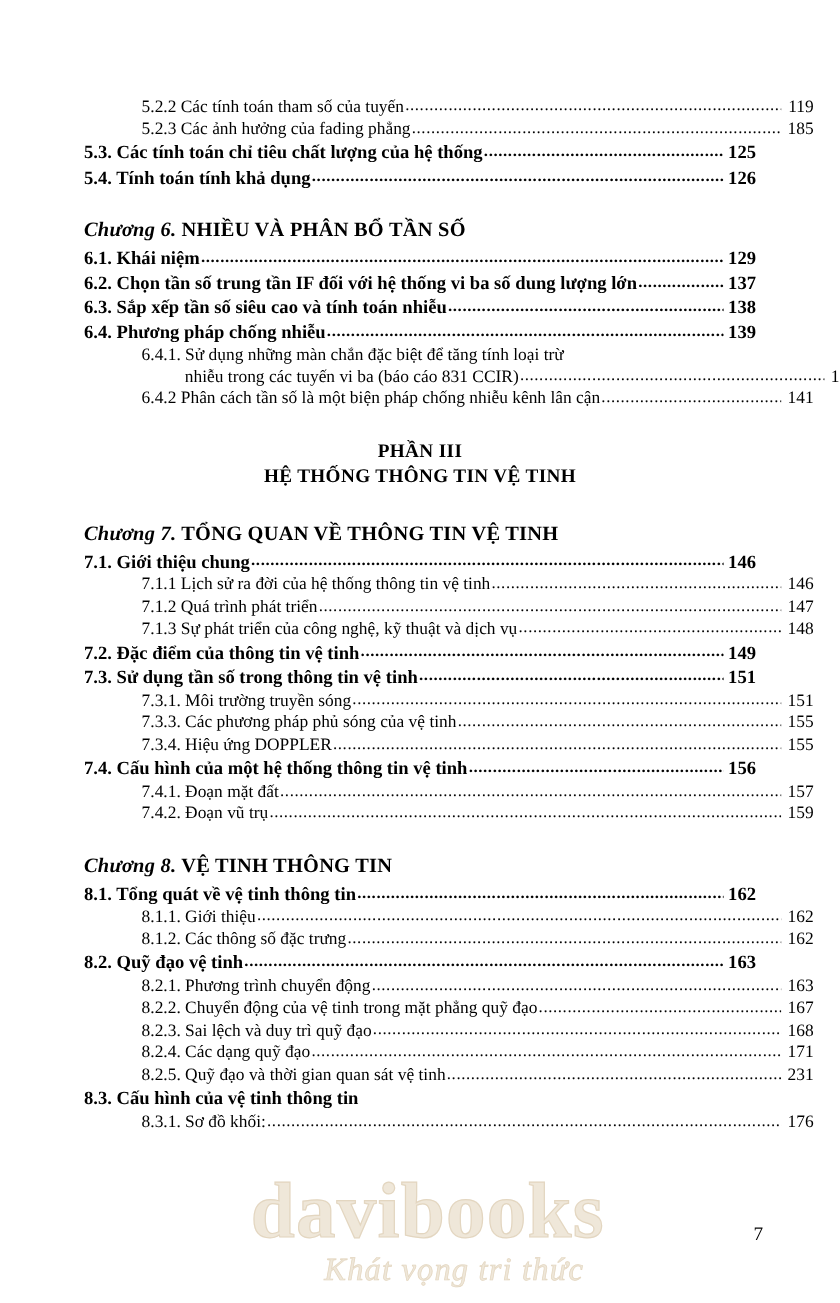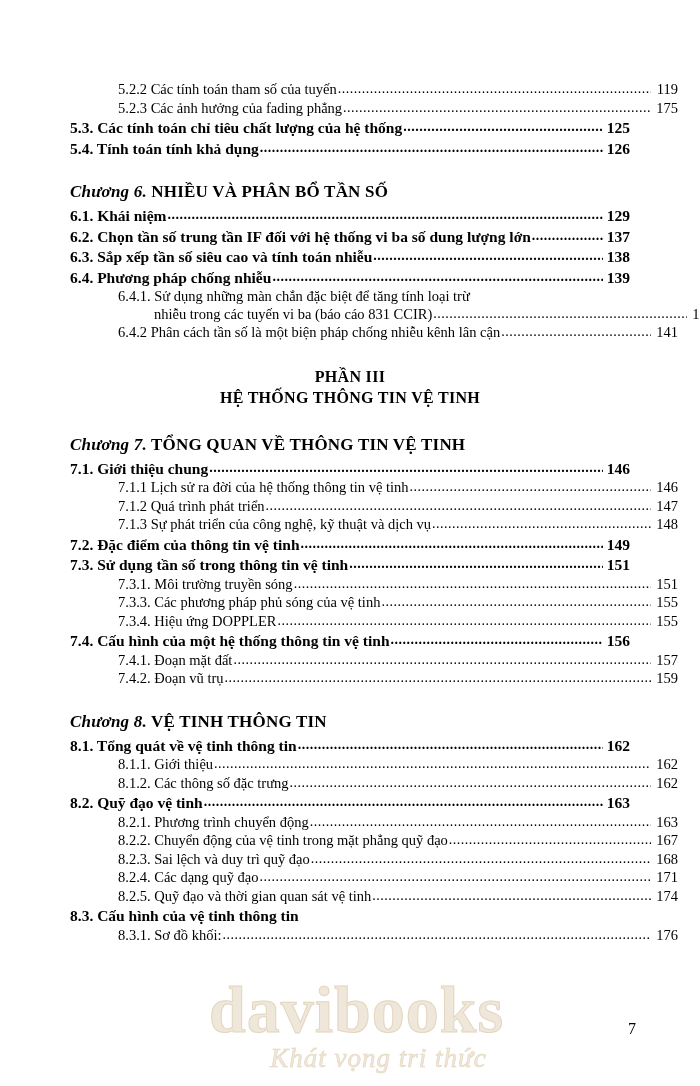"175" span.page-num { text: 175 -> 185 }
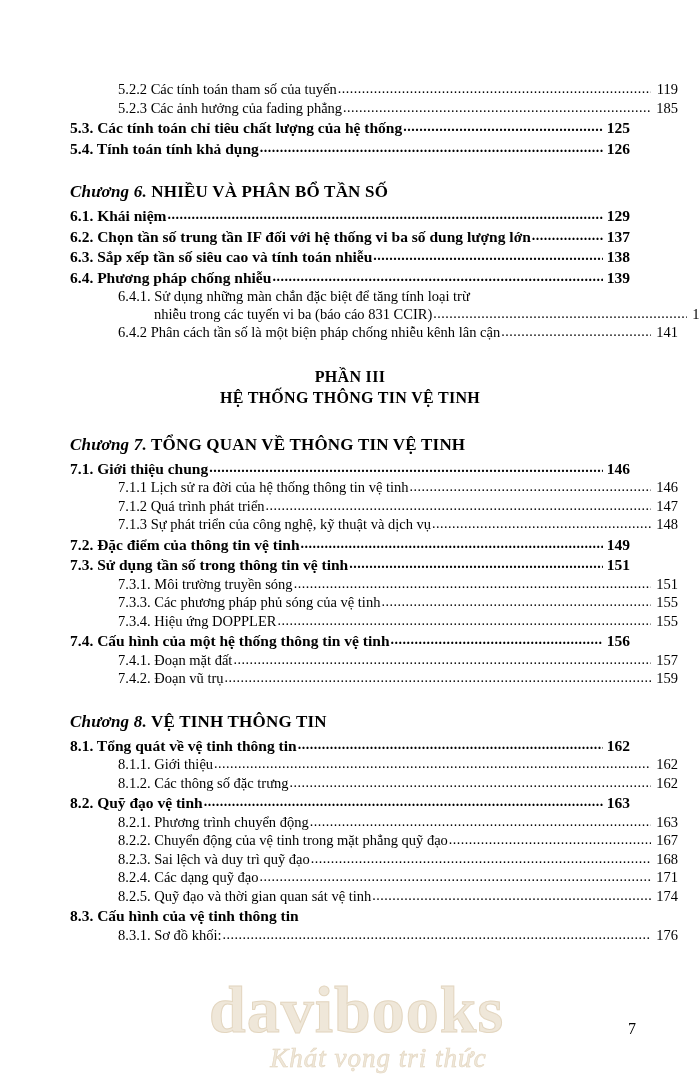"174" span.page-num { text: 174 -> 231 }
